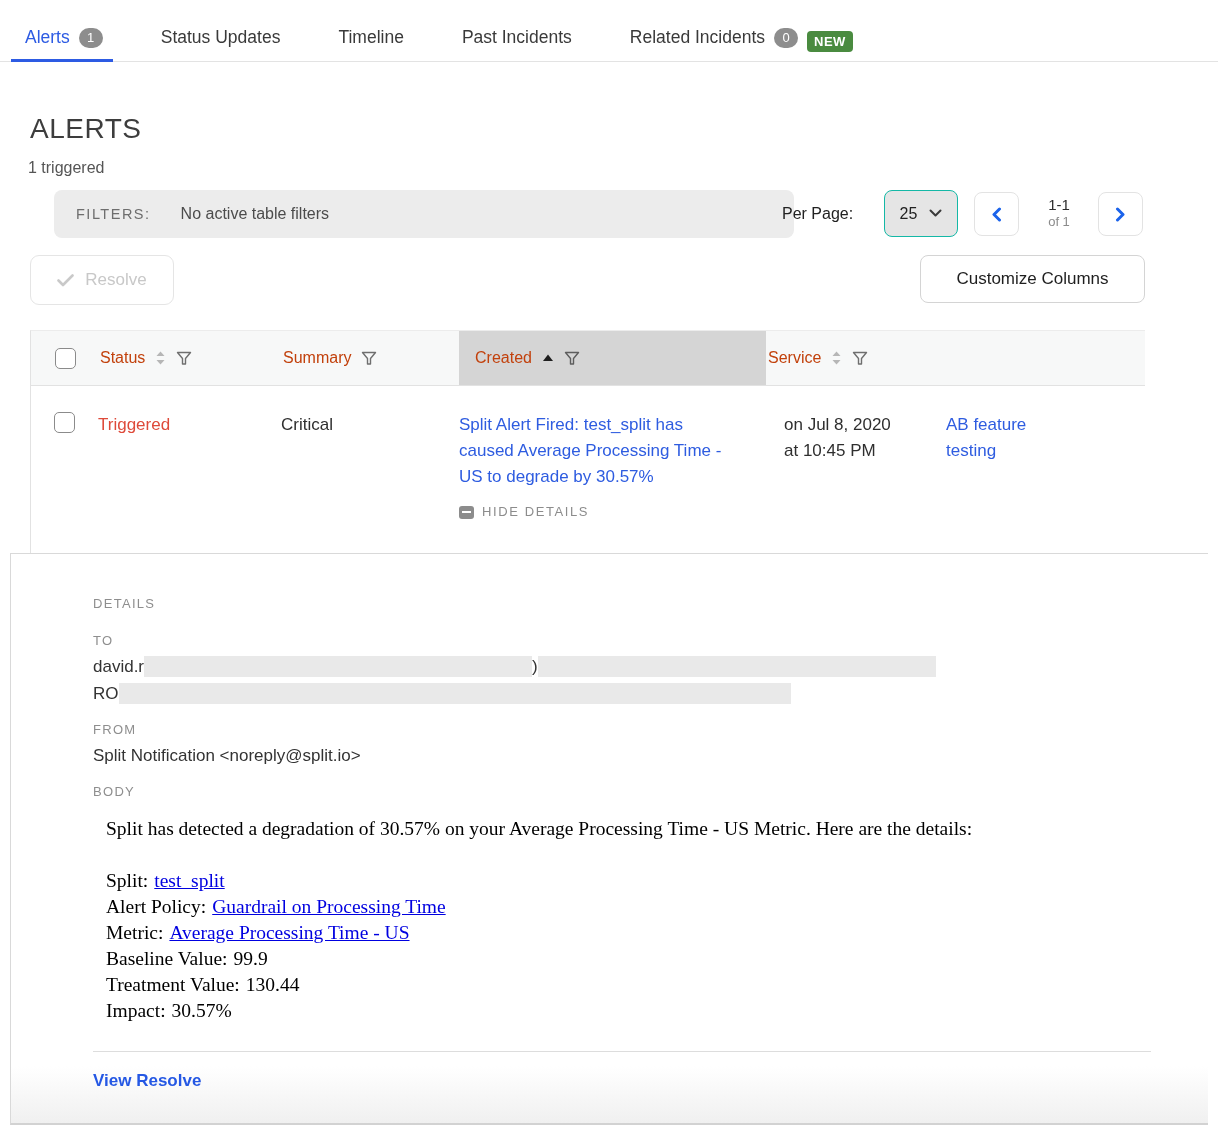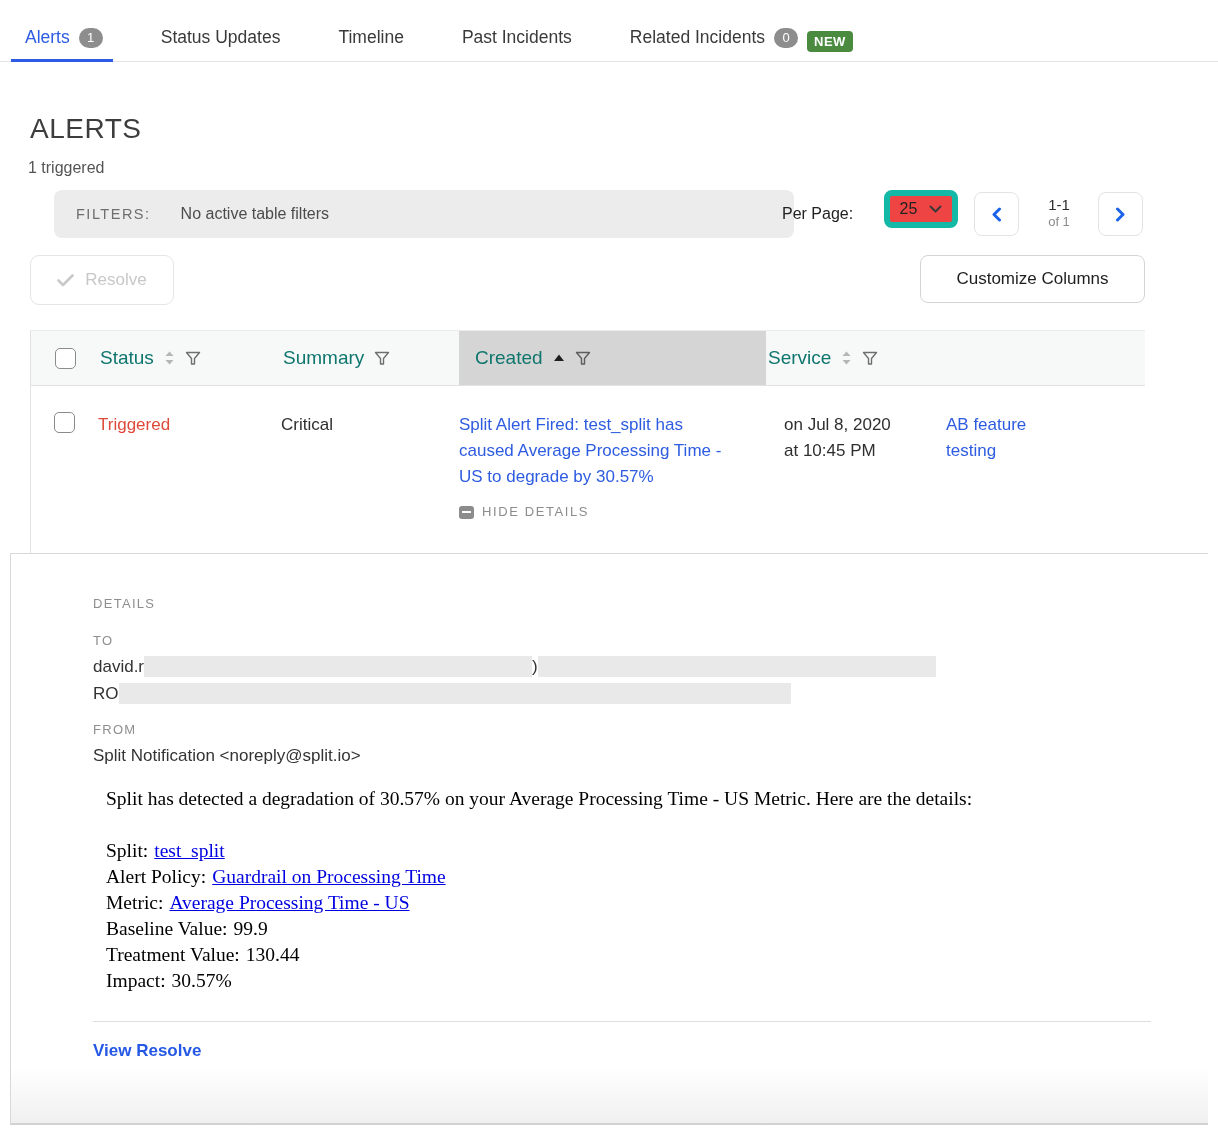"25" .per-page-select { background: #ef4444 -> #e5e5e5; border: 6px solid #14b8a6 -> 1px solid #14b8a6; height: 38px -> 47px }
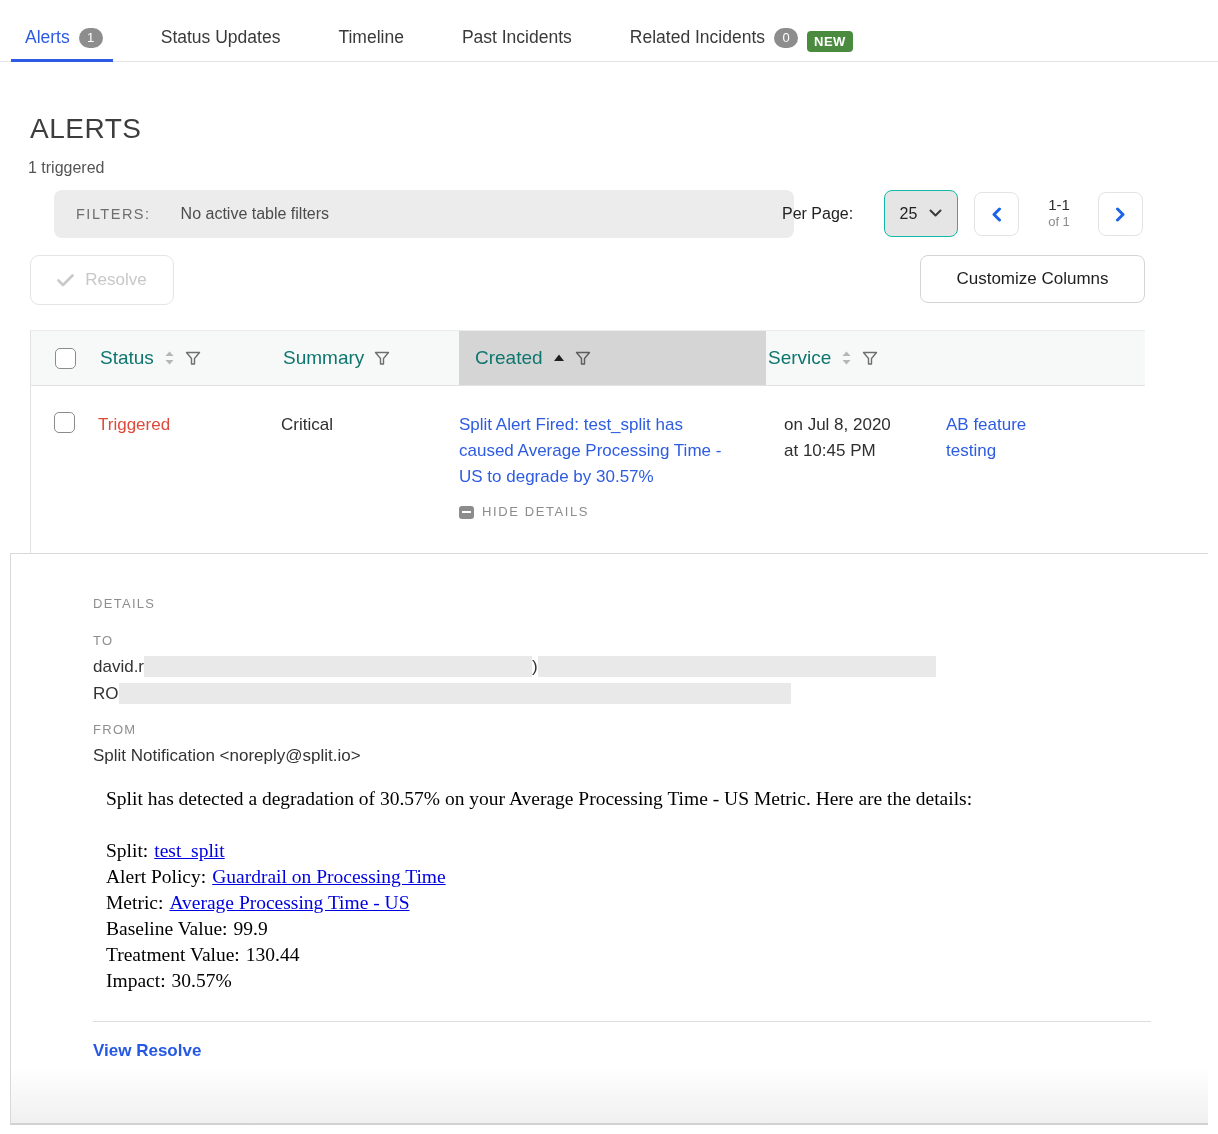"Status" .th { color: #0f766e -> #c2410c; font-size: 19px -> 16px }
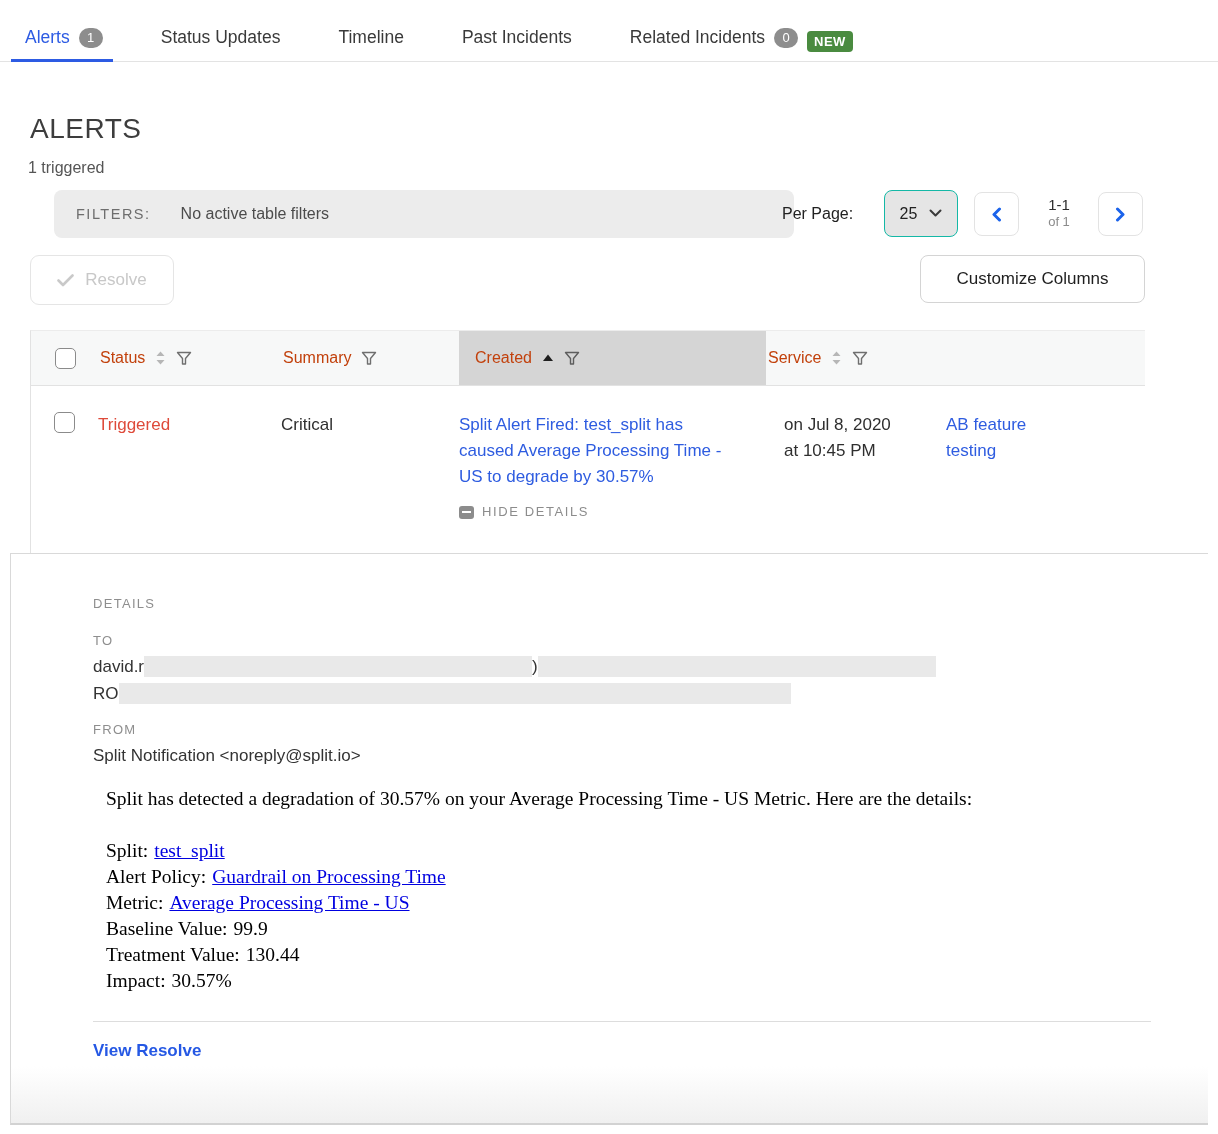"BODY" div.dlabel { html: none -> <div>BODY</div> }
